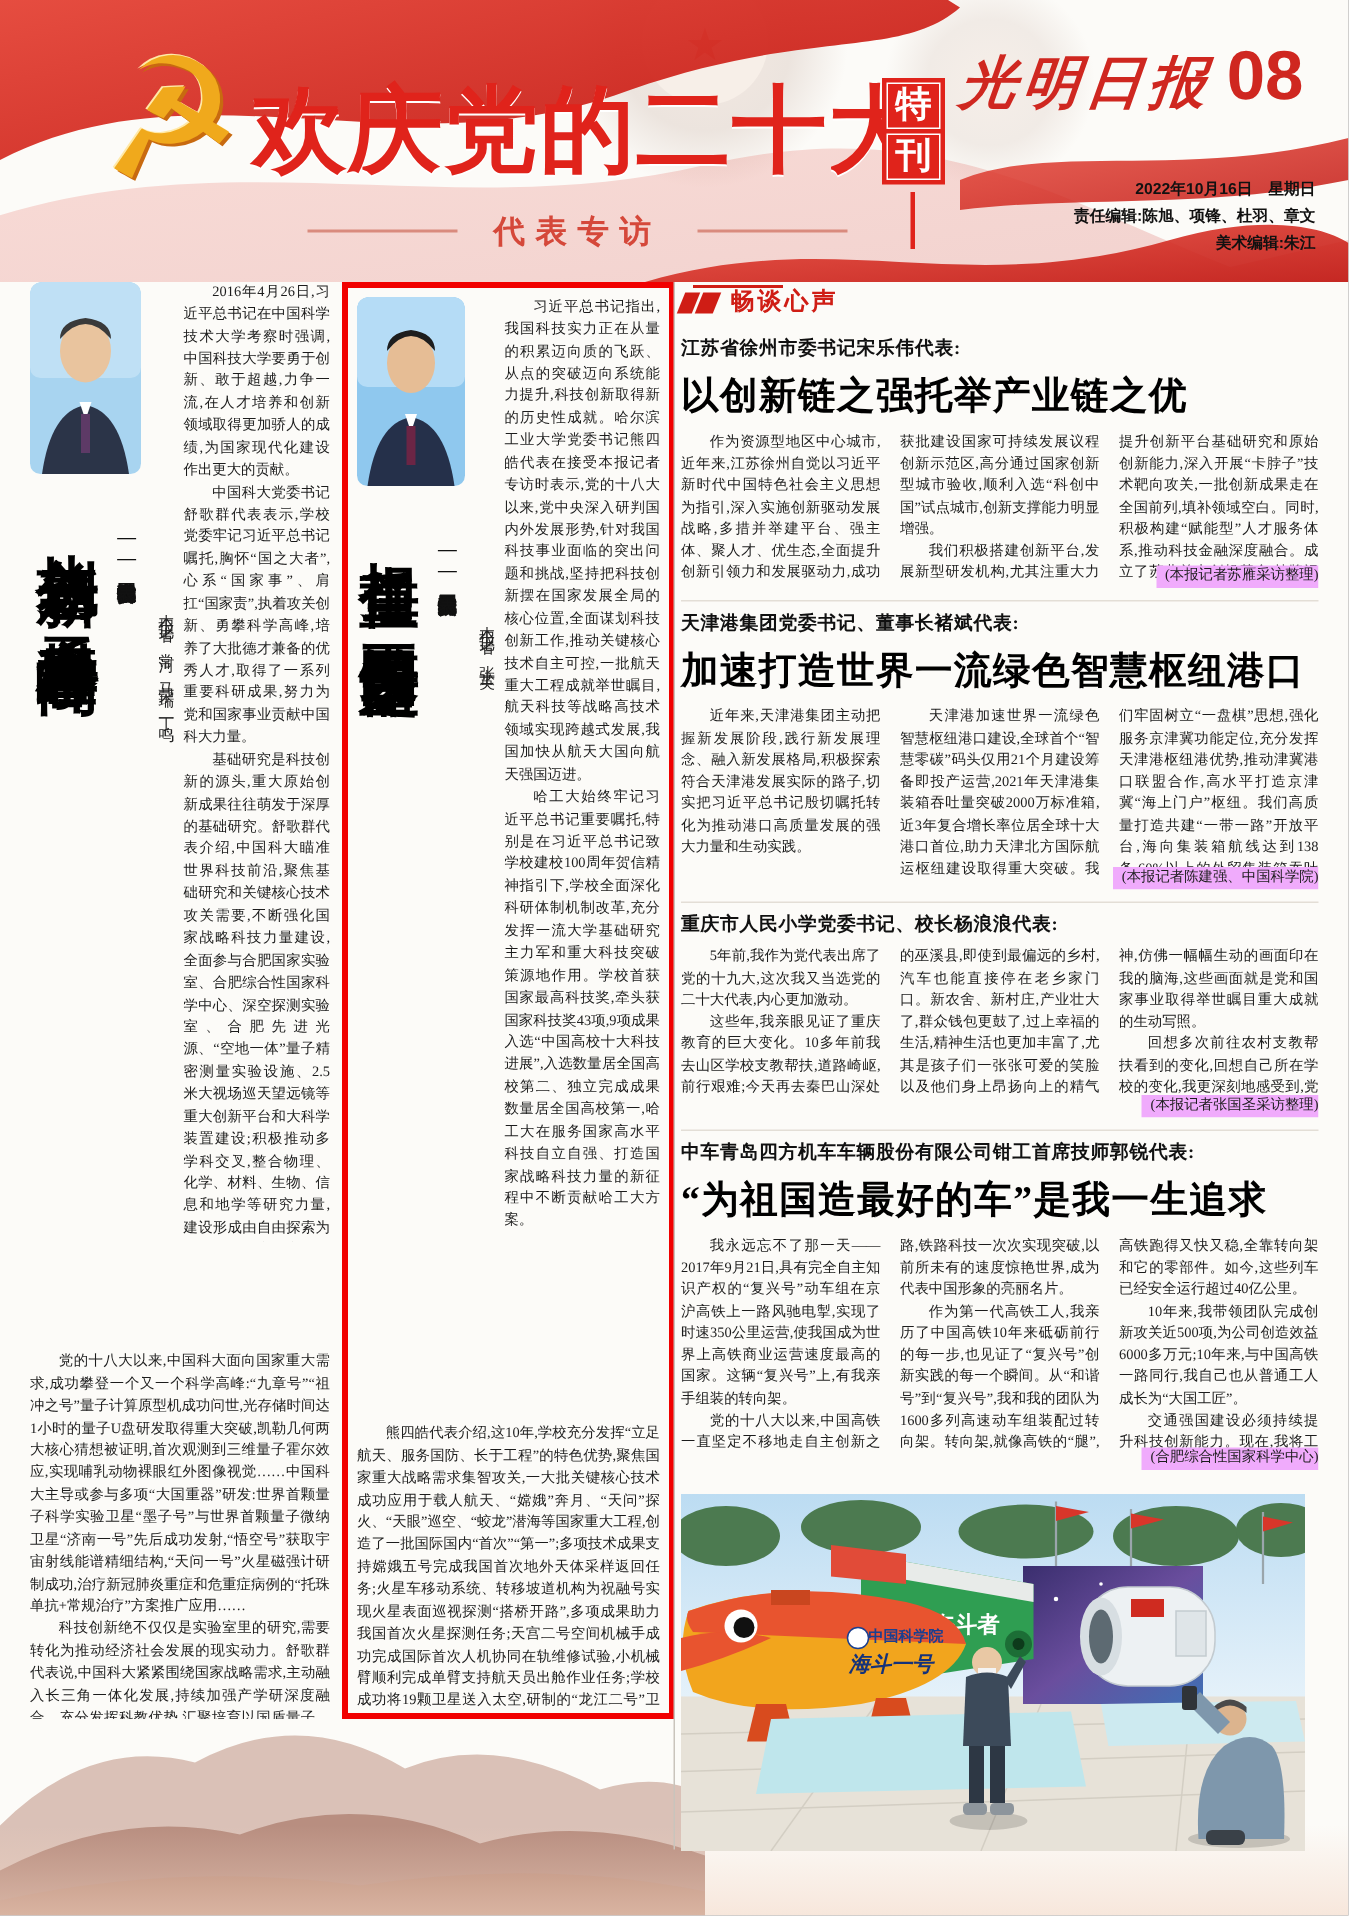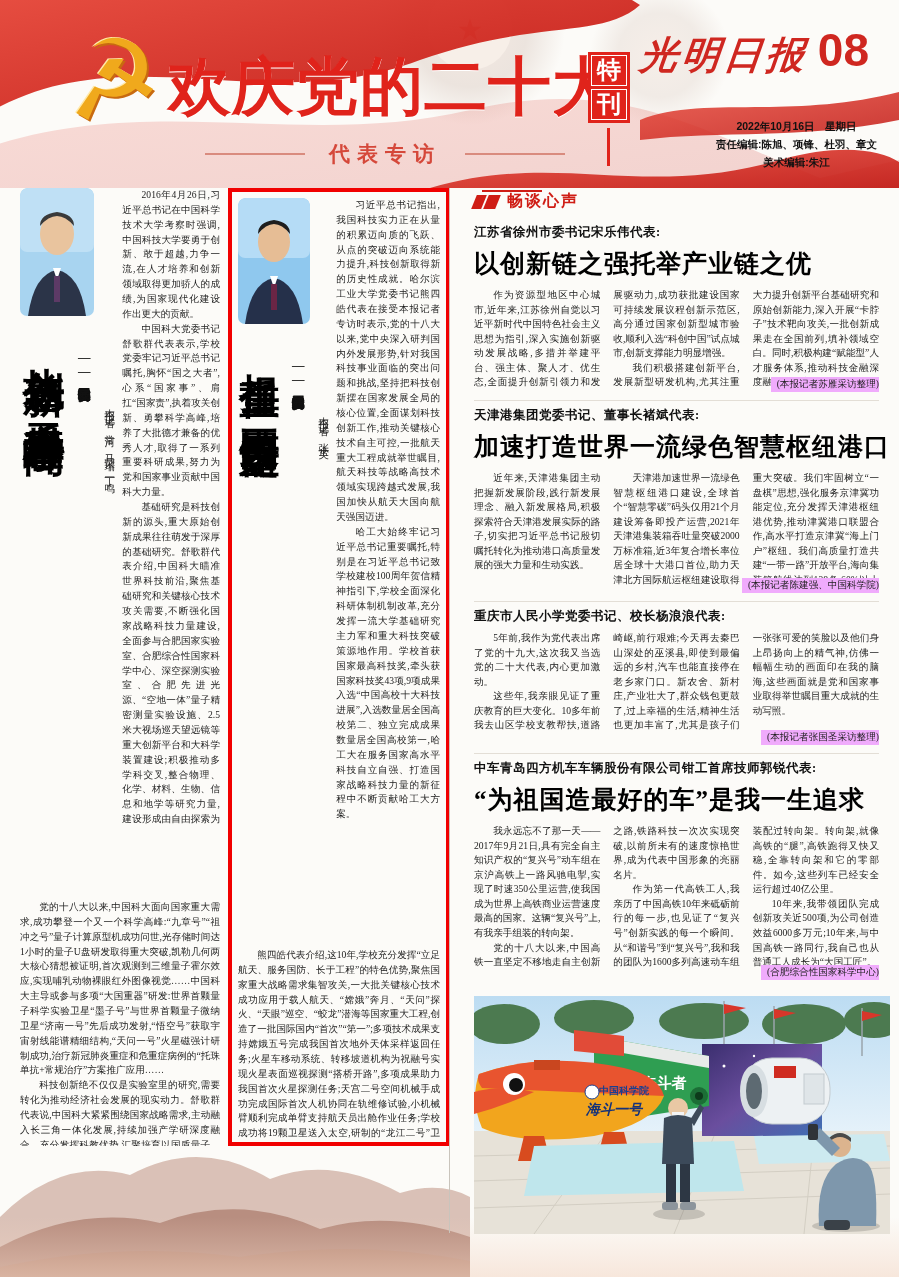"2022年10月16日 星期日" .dateblock { text-align: center -> right }
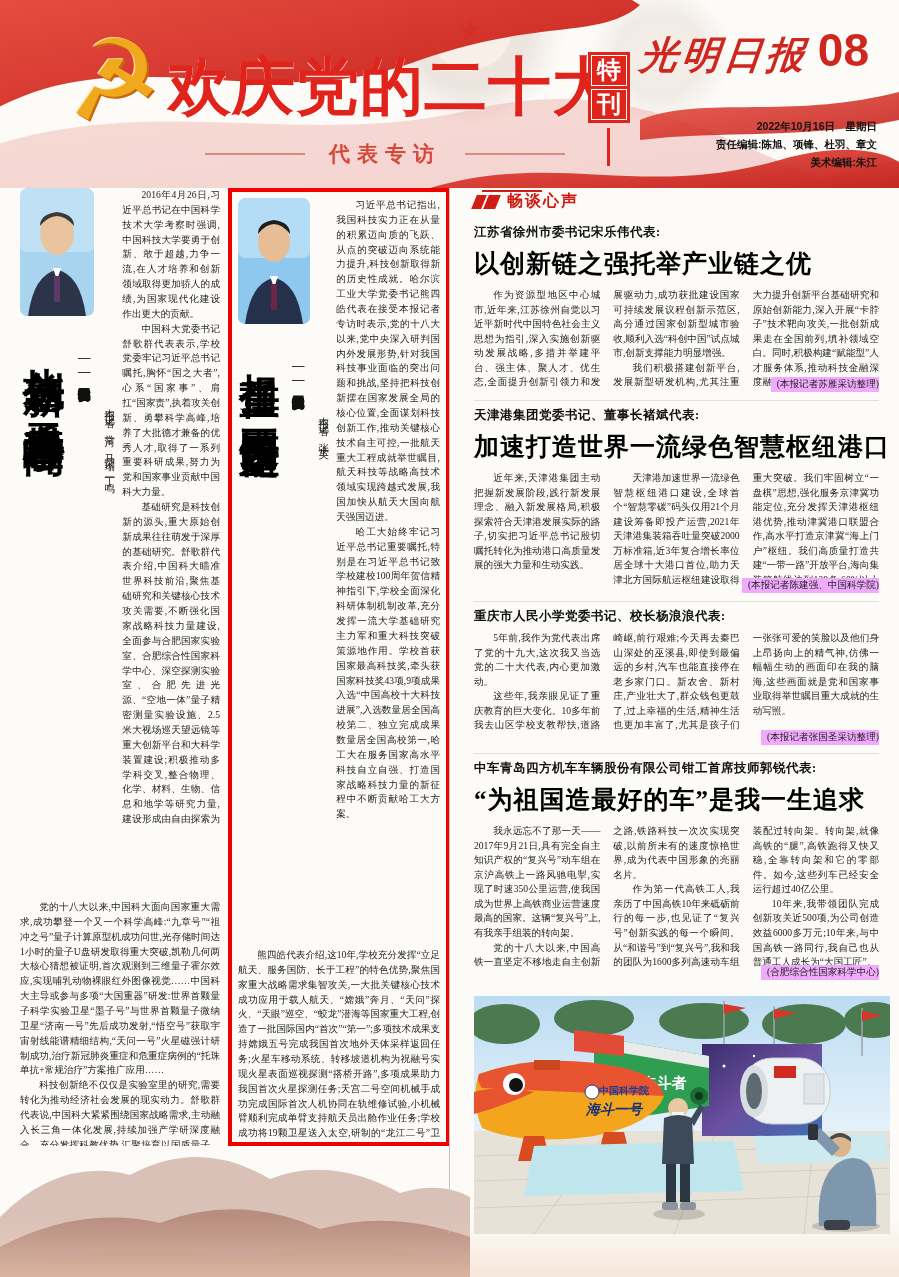"畅谈心声" .zone-right { padding-left: 24px -> 4px }
